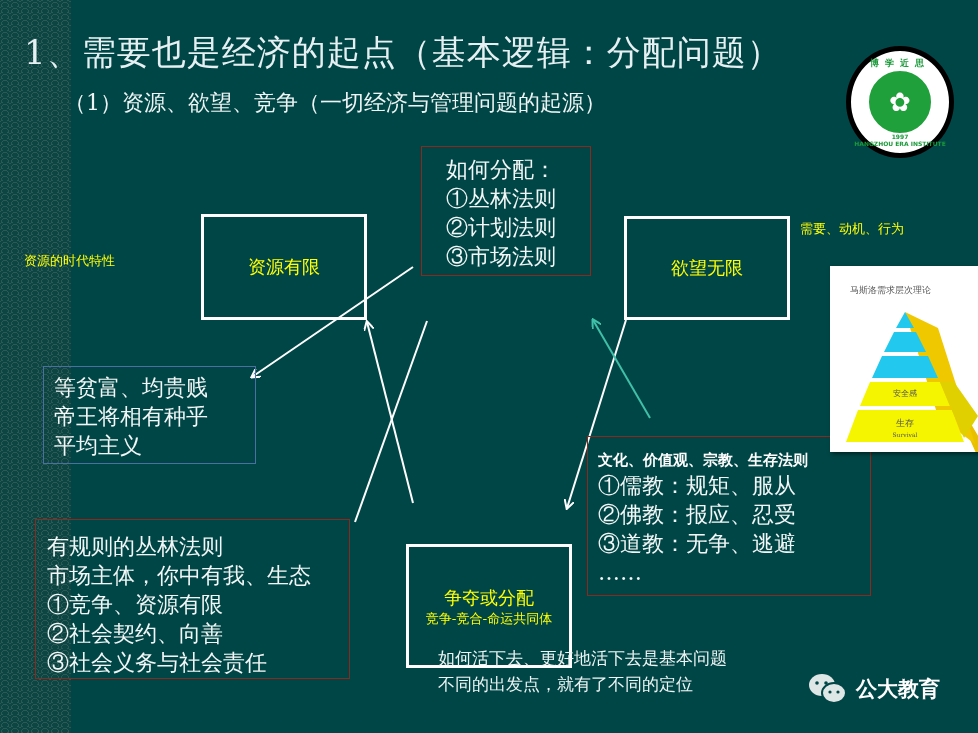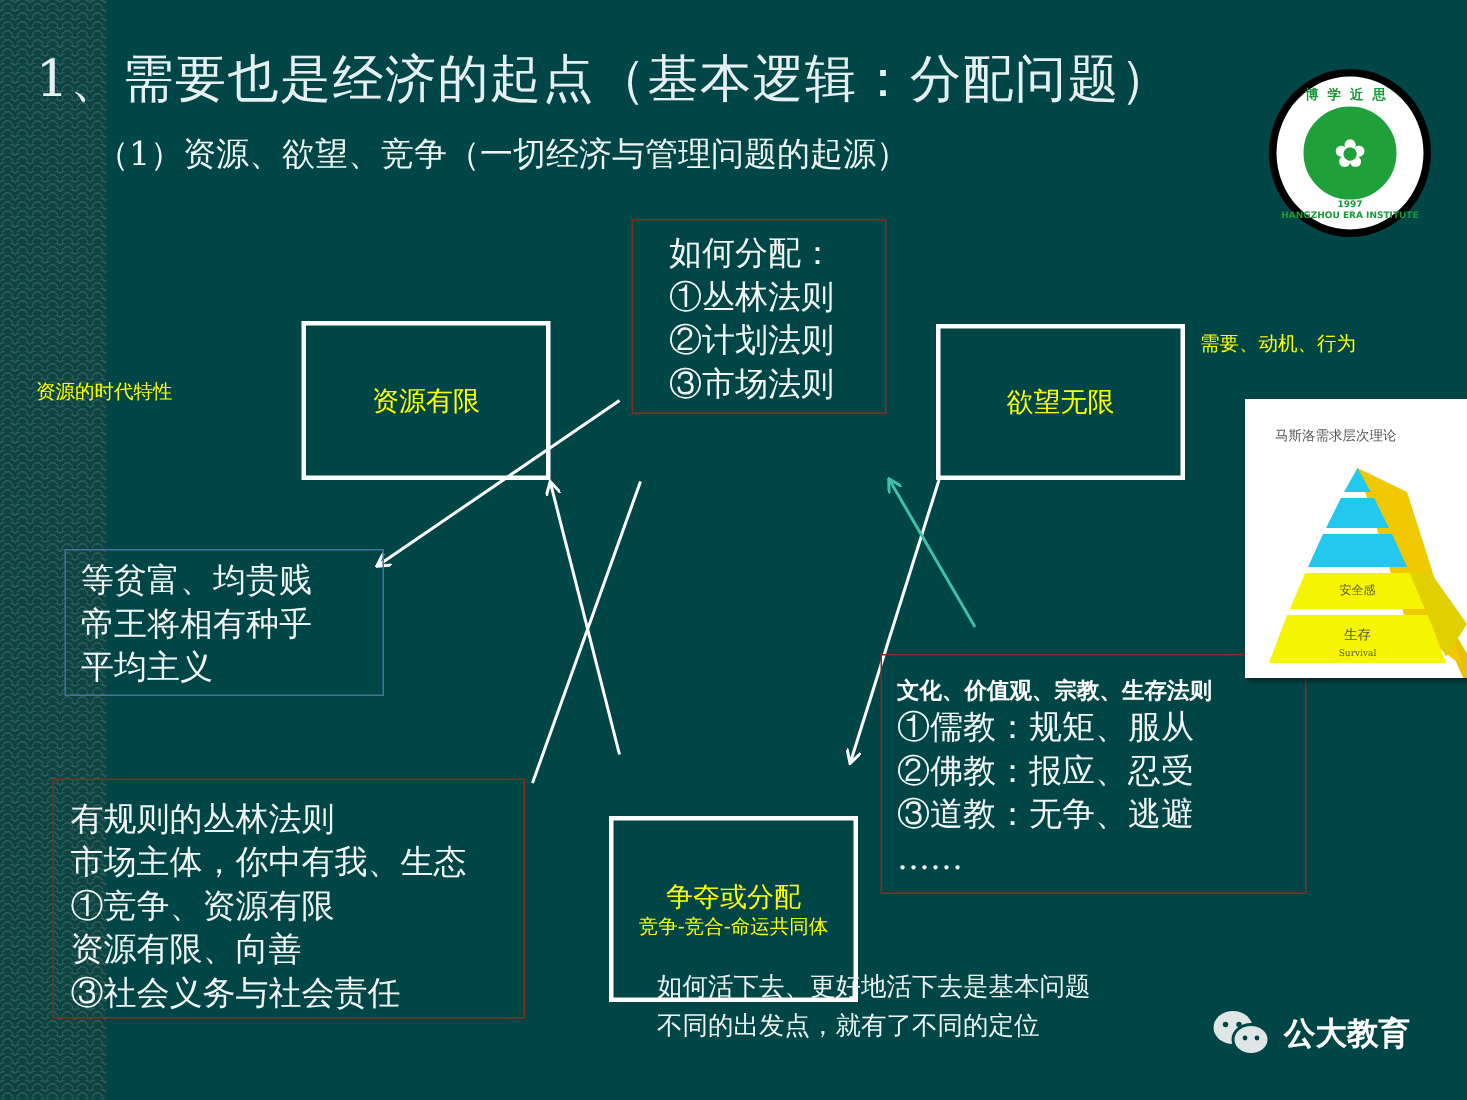"资源有限、向善" div.line-text { text: 资源有限 -> ②社会契约 }
